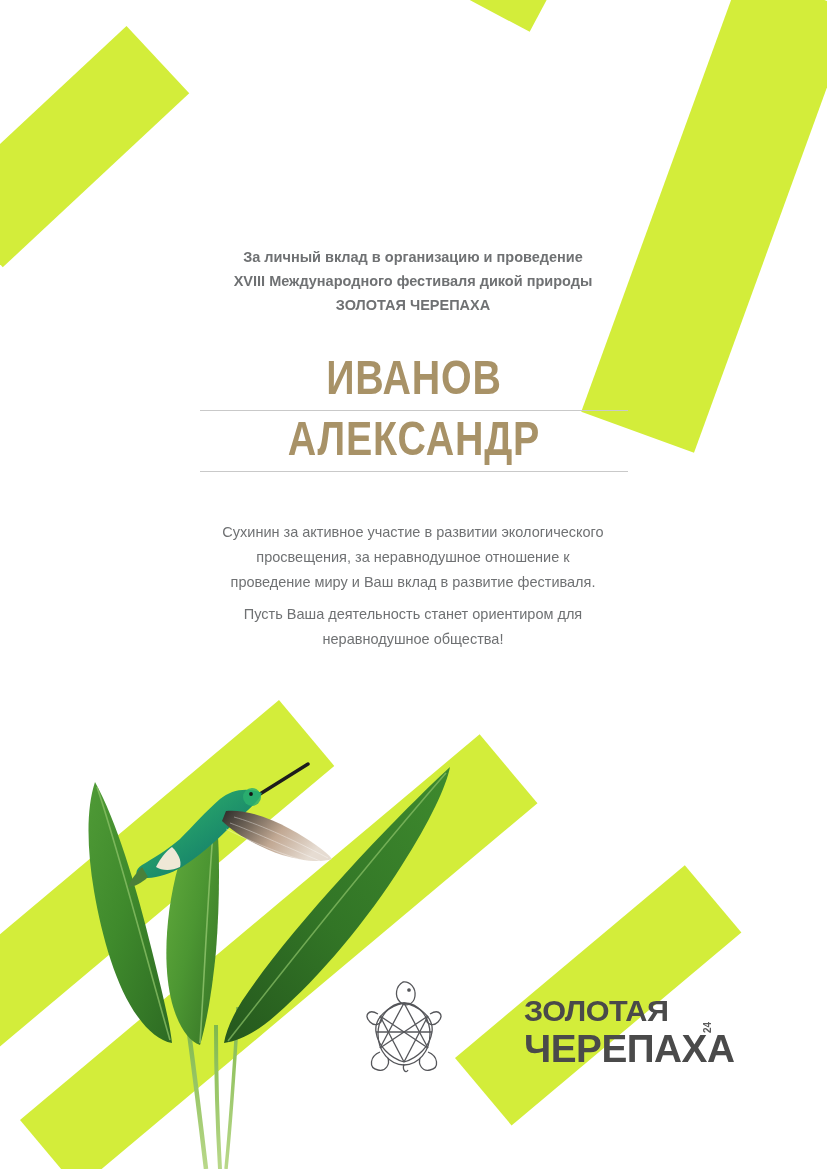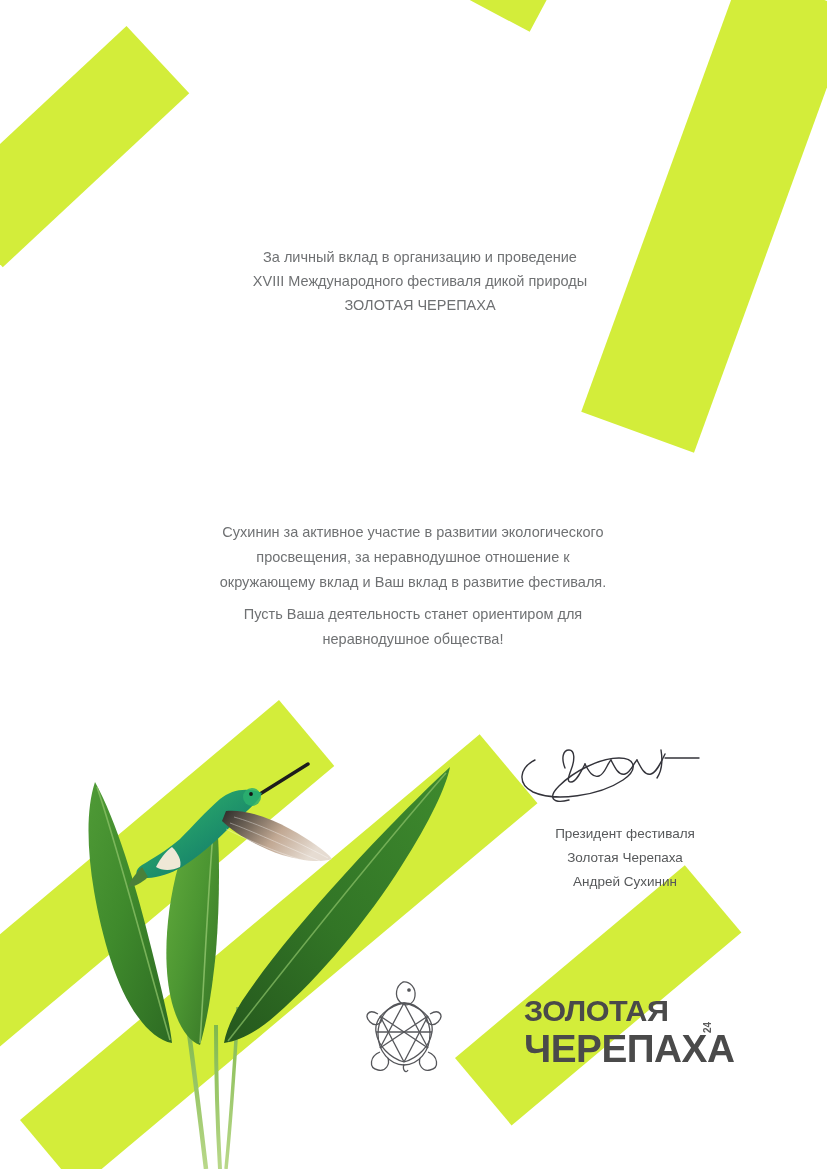"За личный вклад в организацию" .subtitle { font-weight: none -> bold; left: 120px -> 113px }
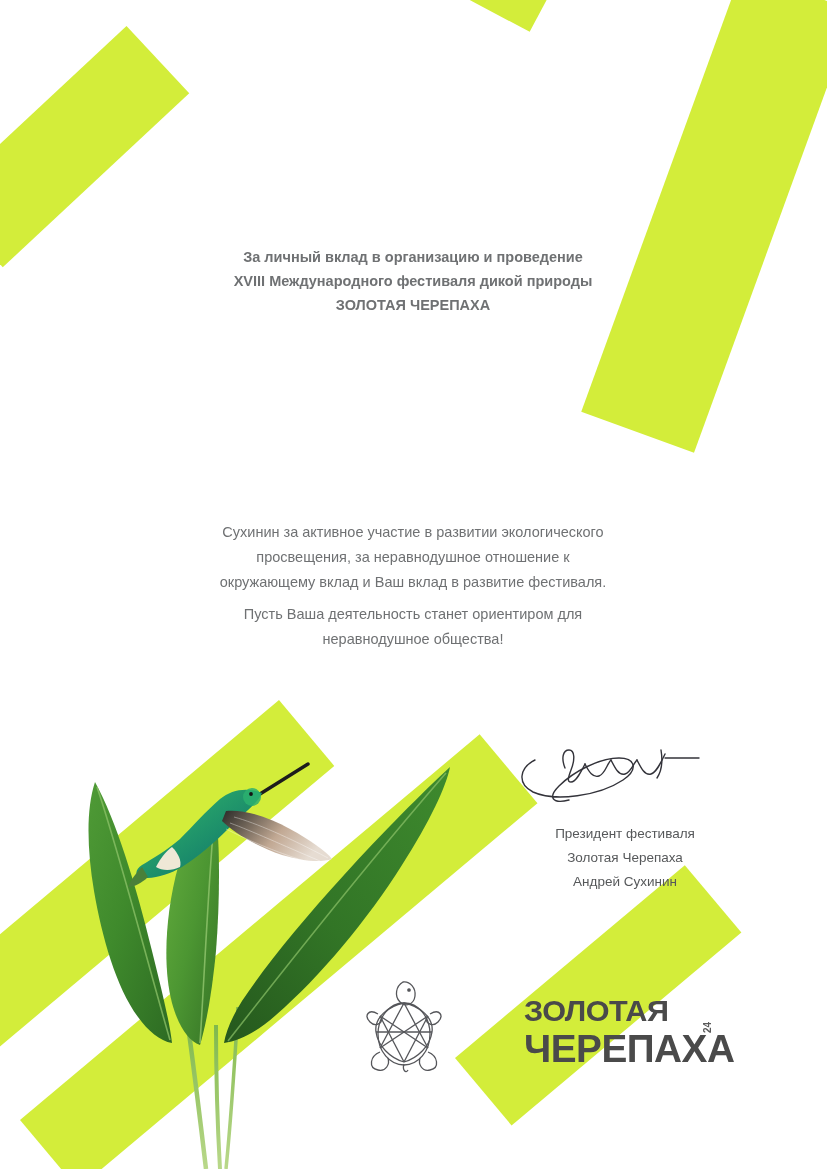"ИВАНОВ" div.name-block { html: none -> <div> <div>ИВАНОВ</div> <div></div> <div>АЛЕКСАНДР</div> <div></div> </div> }
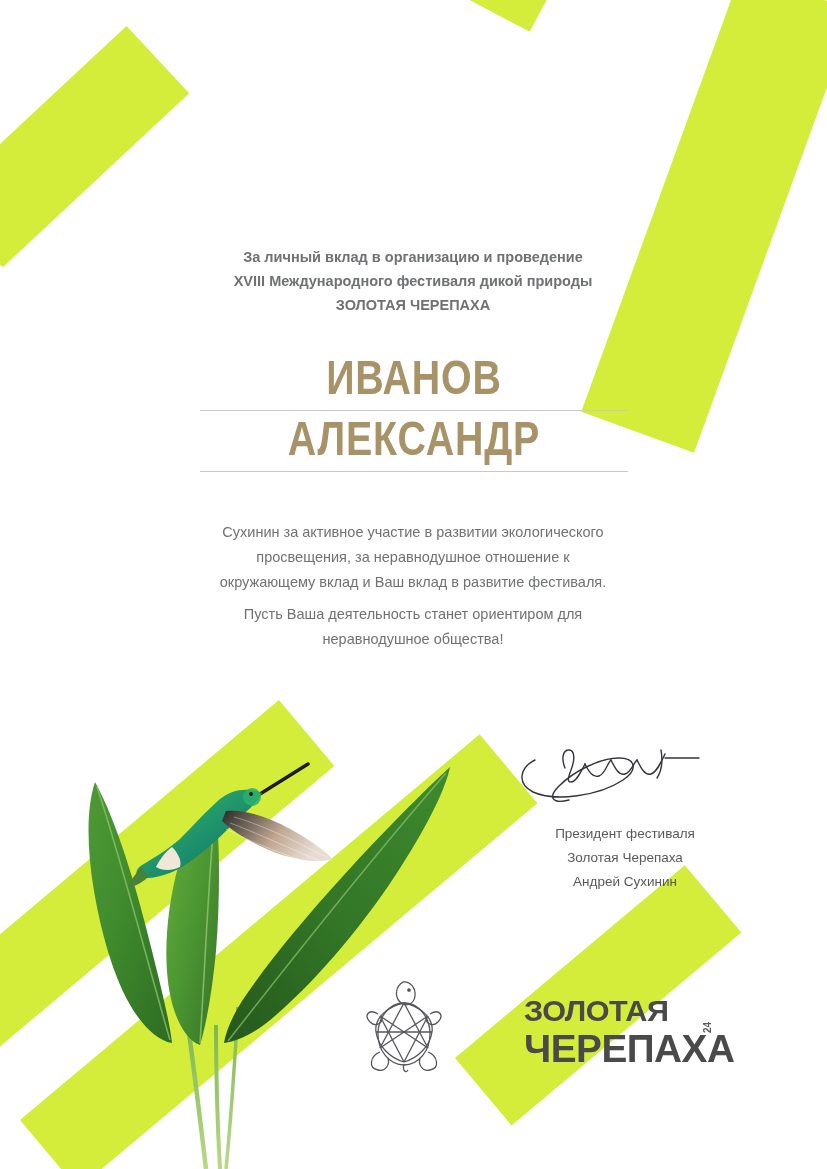"окружающему вклад и Ваш вклад" div { text: окружающему вклад -> проведение миру }
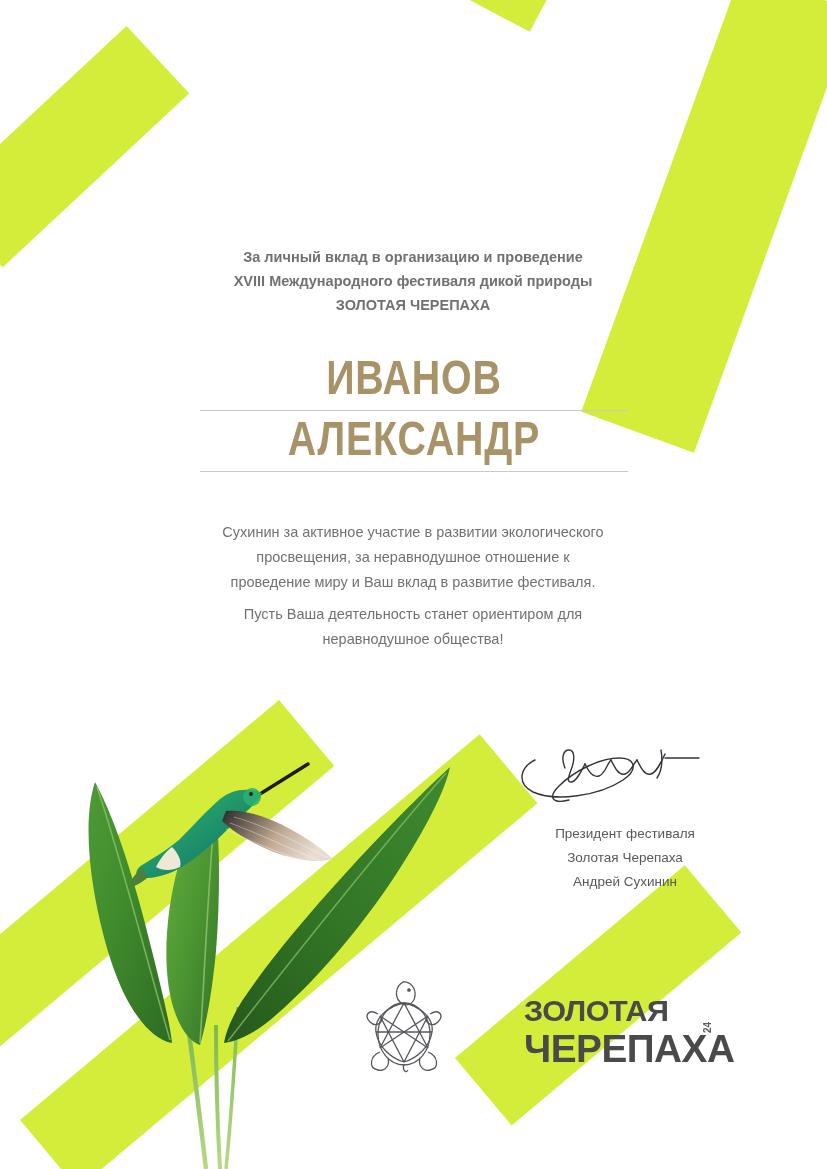"Президент фестиваля" div.sign-block { html: <div> <svg> <g> <path></path> <path></path> <path></path> <path></path> <path></path> <path></path> <path></path> </g> </svg> <div> <div>Президент фестиваля</div> <div>Золотая Черепаха</div> <div>Андрей Сухинин</div> </div> </div> -> none }
